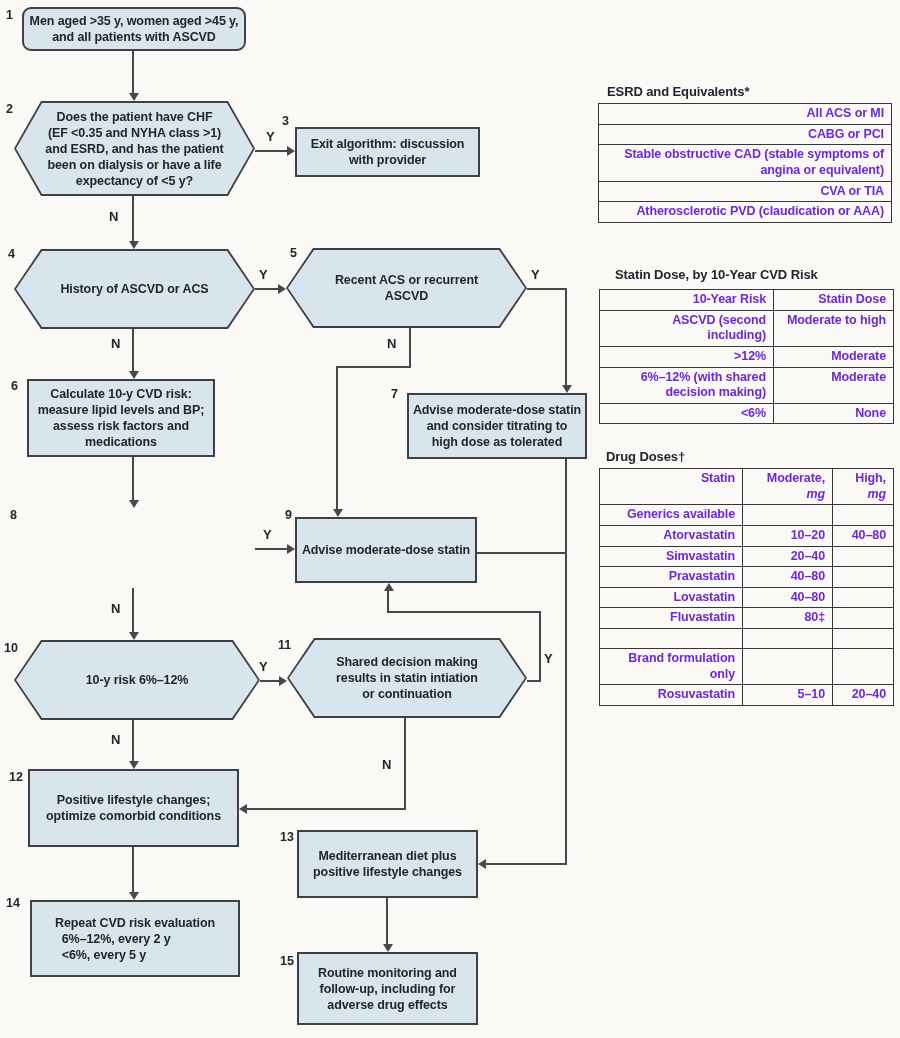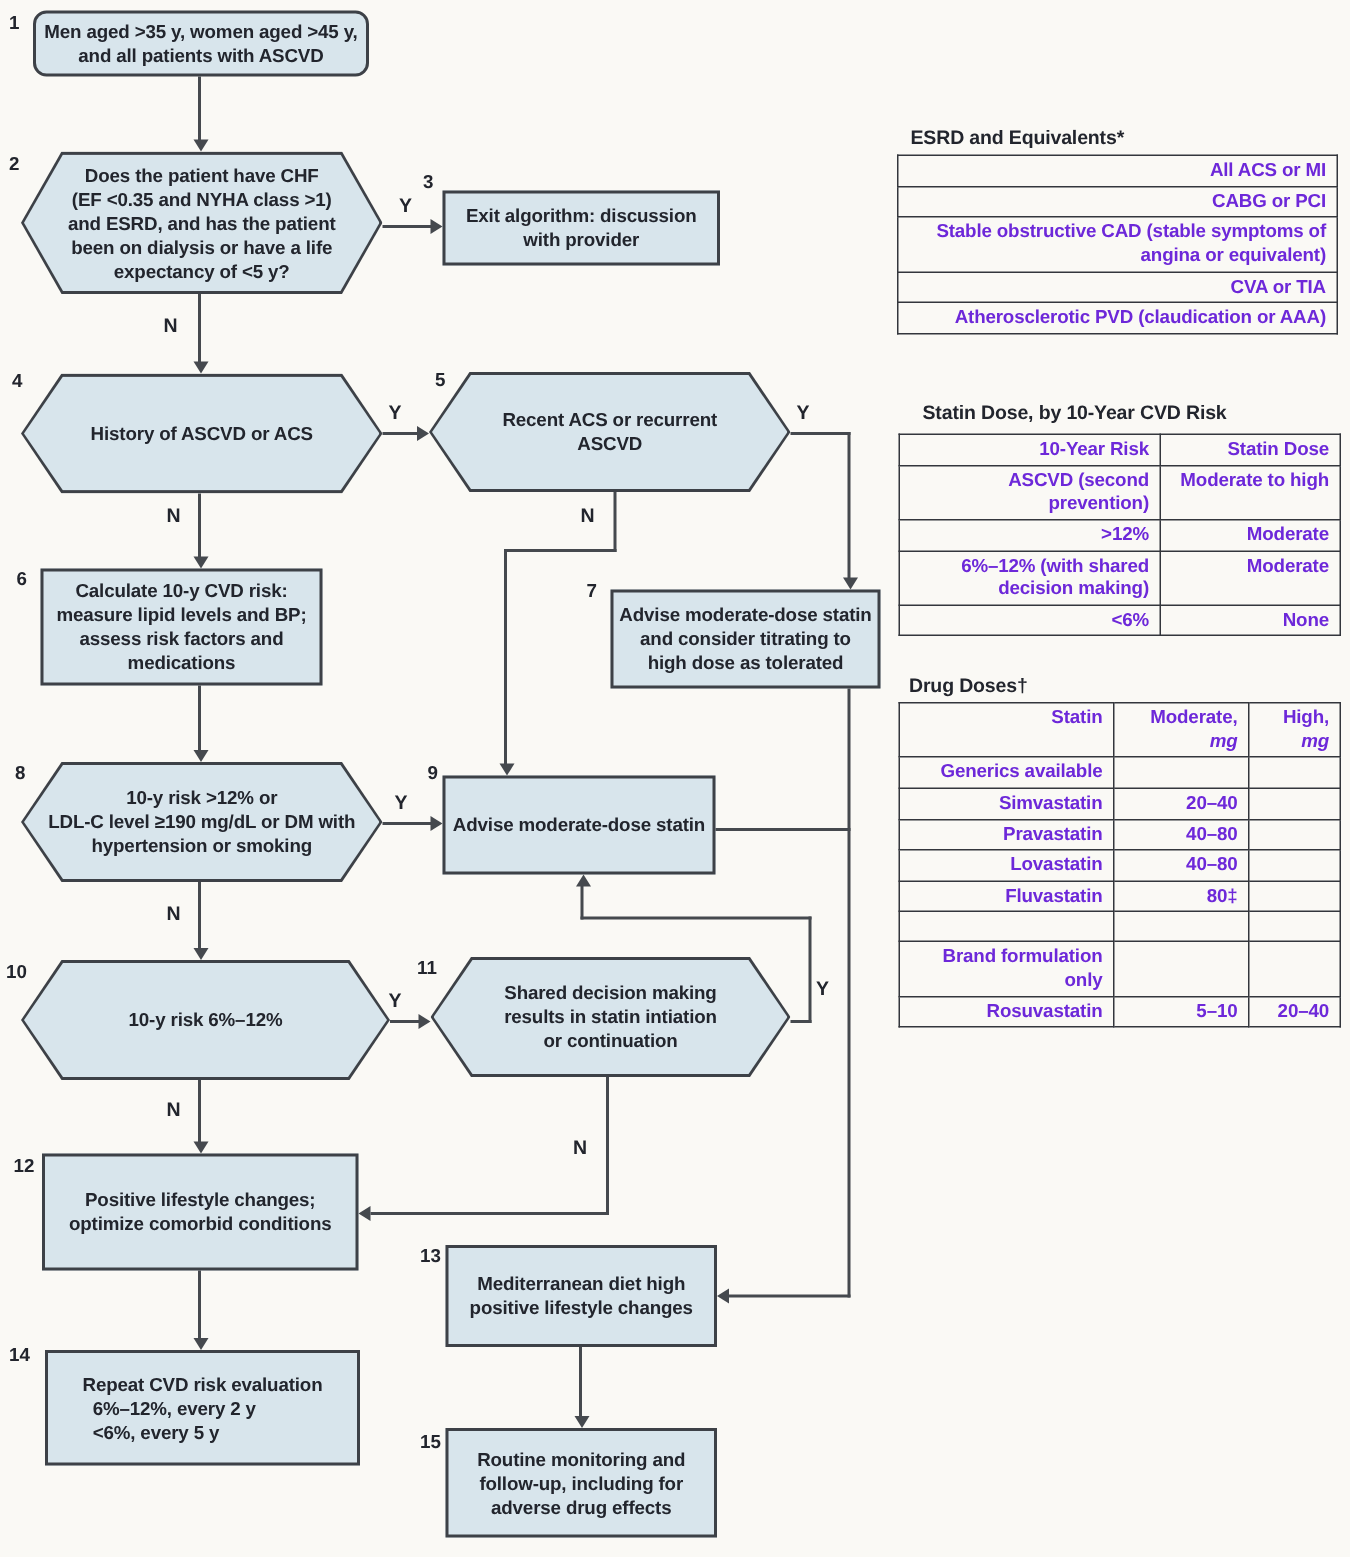"ASCVD (second prevention)" td.i1 { text: prevention -> including }
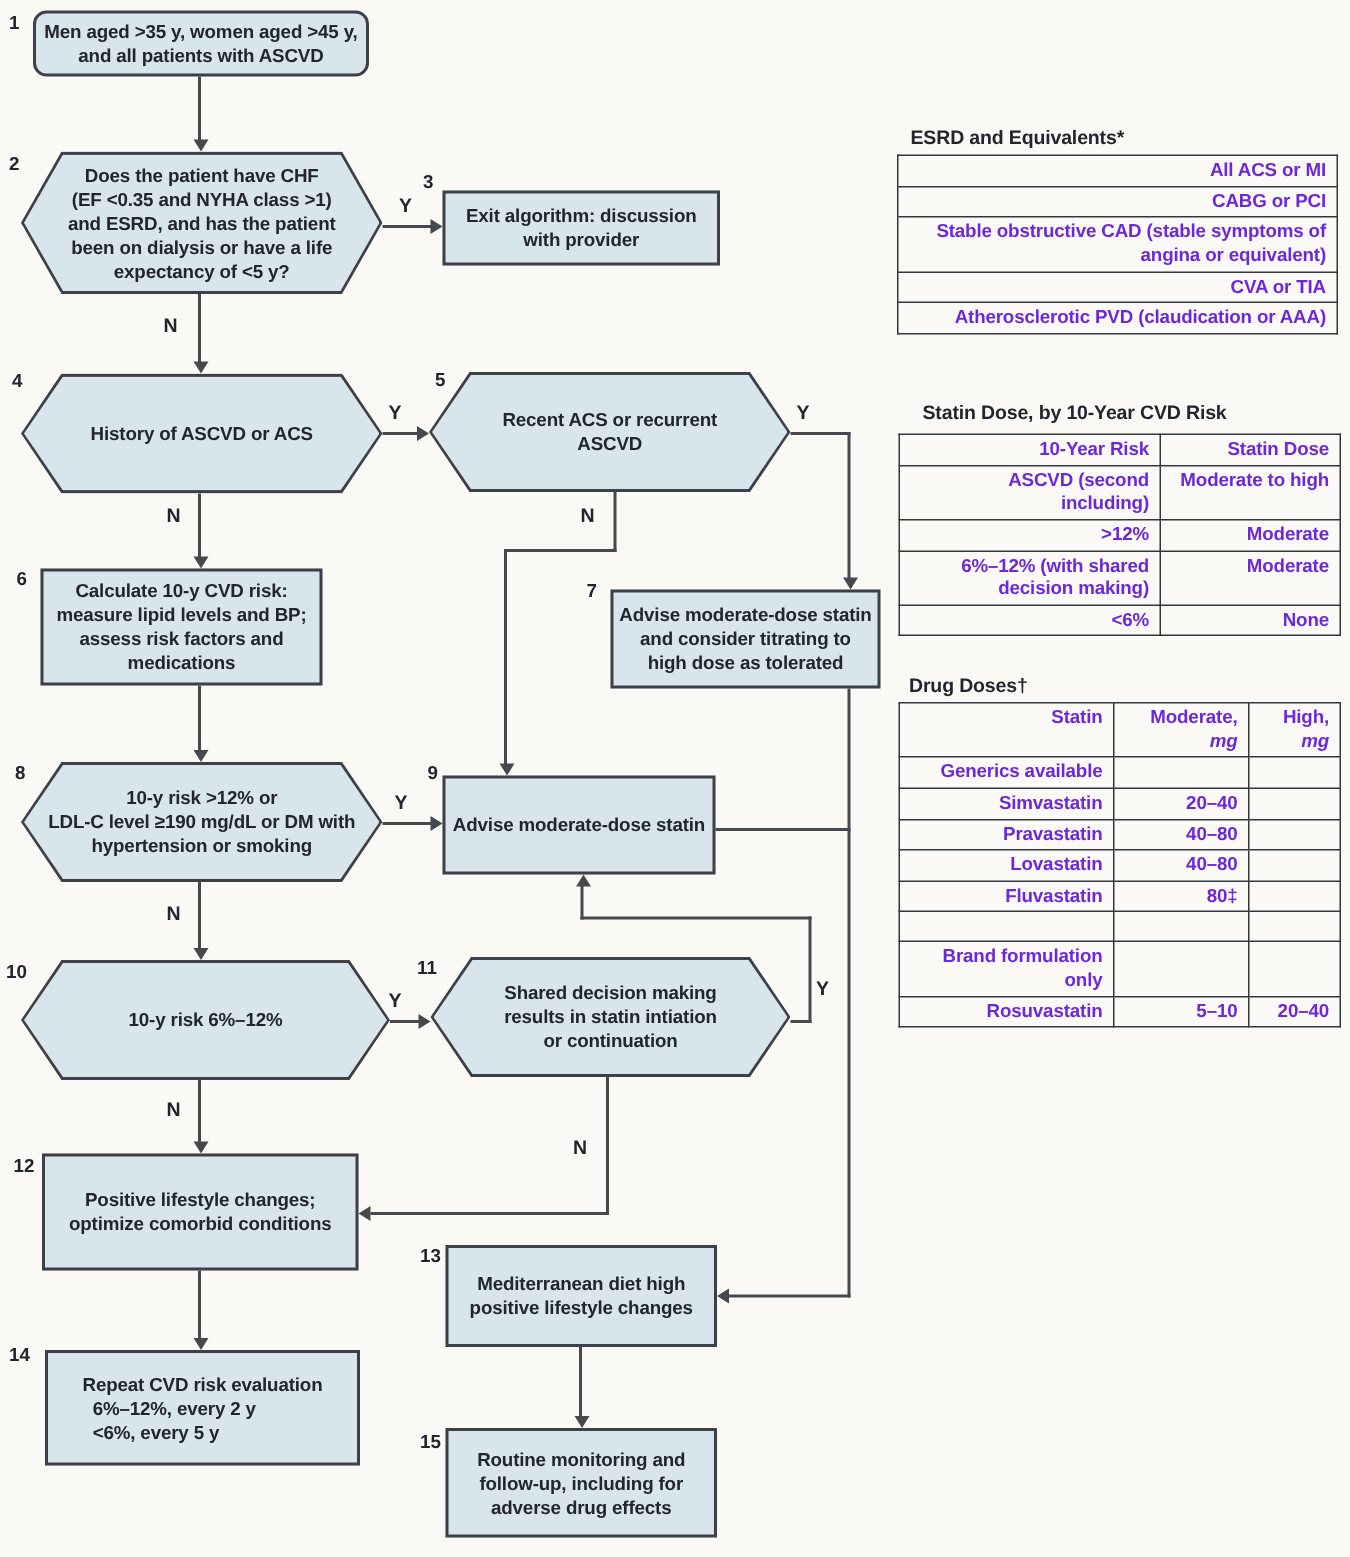"10-y risk >12% or" div.hex { html: <div> <div></div> <span>10-y risk &gt;12% or LDL-C level ≥190 mg/dL or DM with hypertension or smoking</span> </div> -> none }
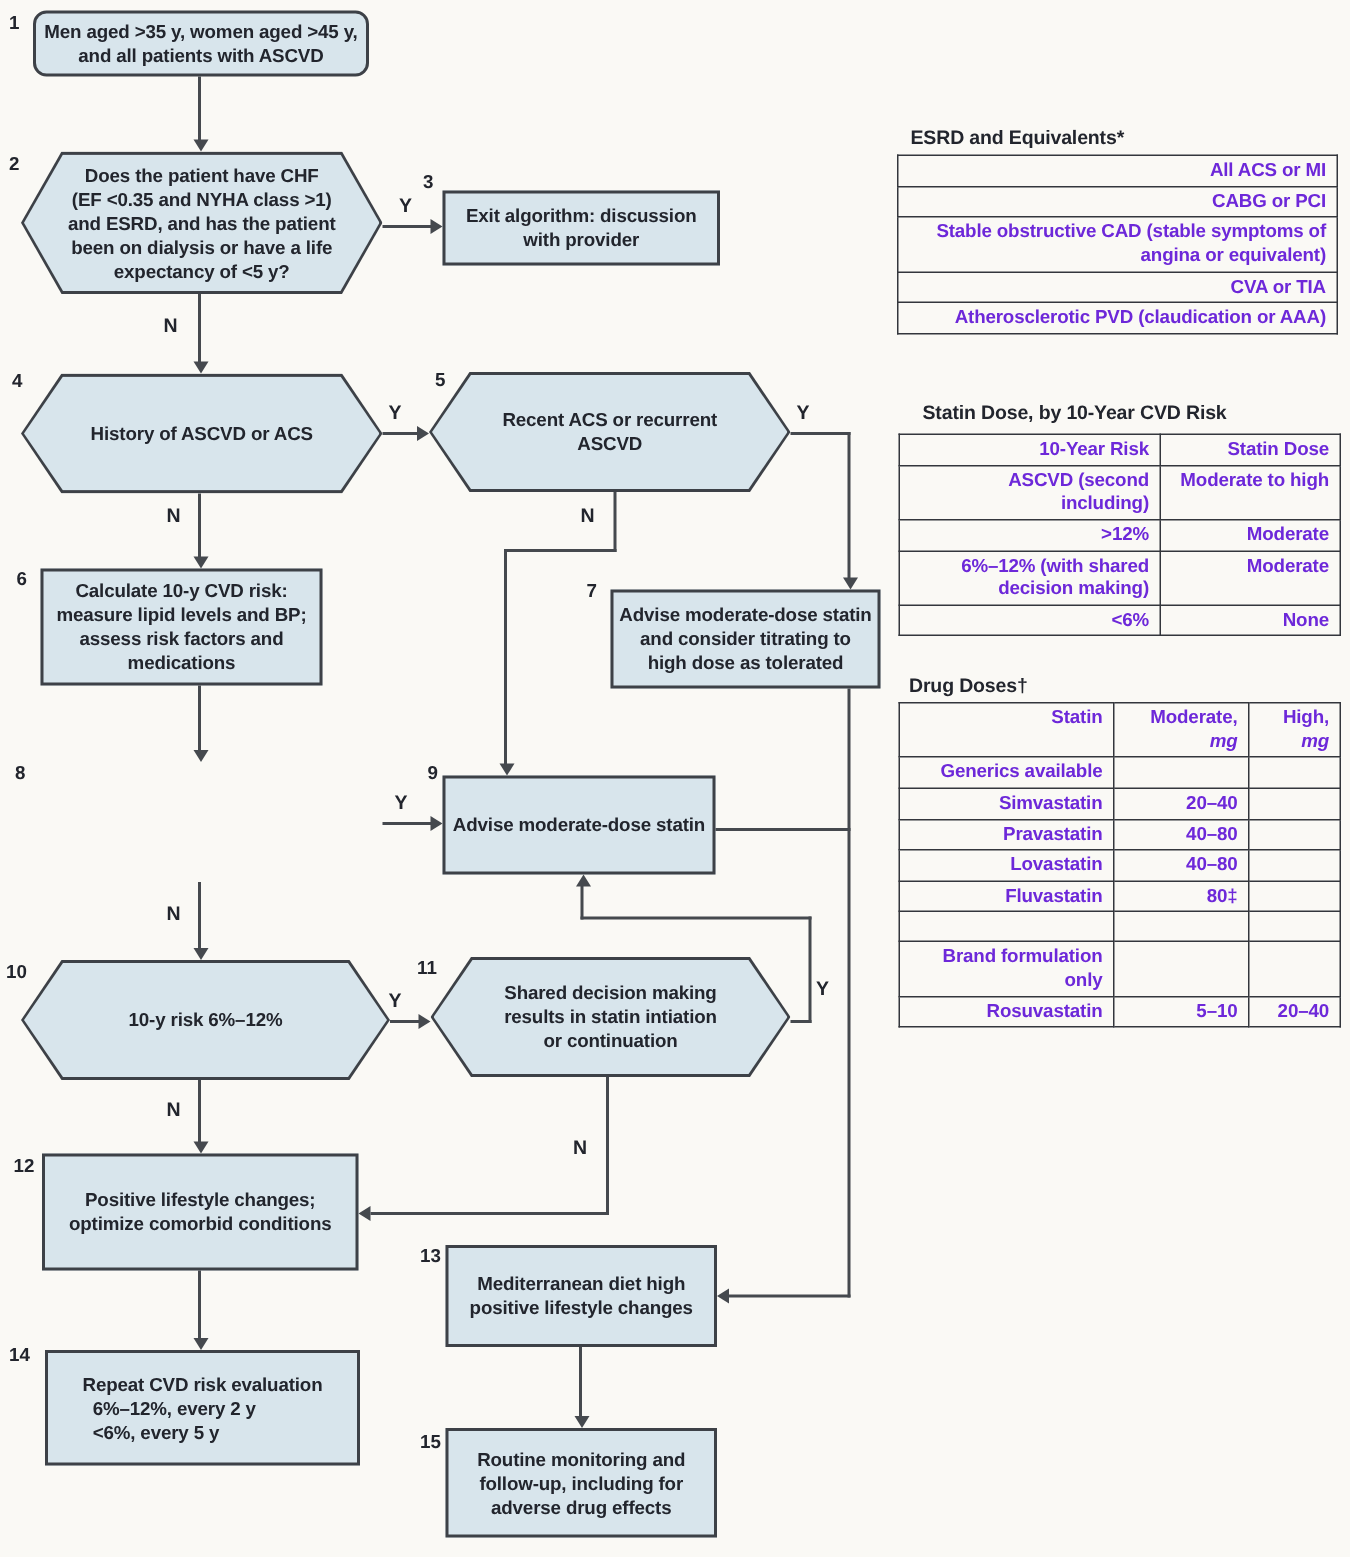"Atorvastatin" tr { html: none -> <tr> <td>Atorvastatin</td> <td>10–20</td> <td>40–80</td> </tr> }
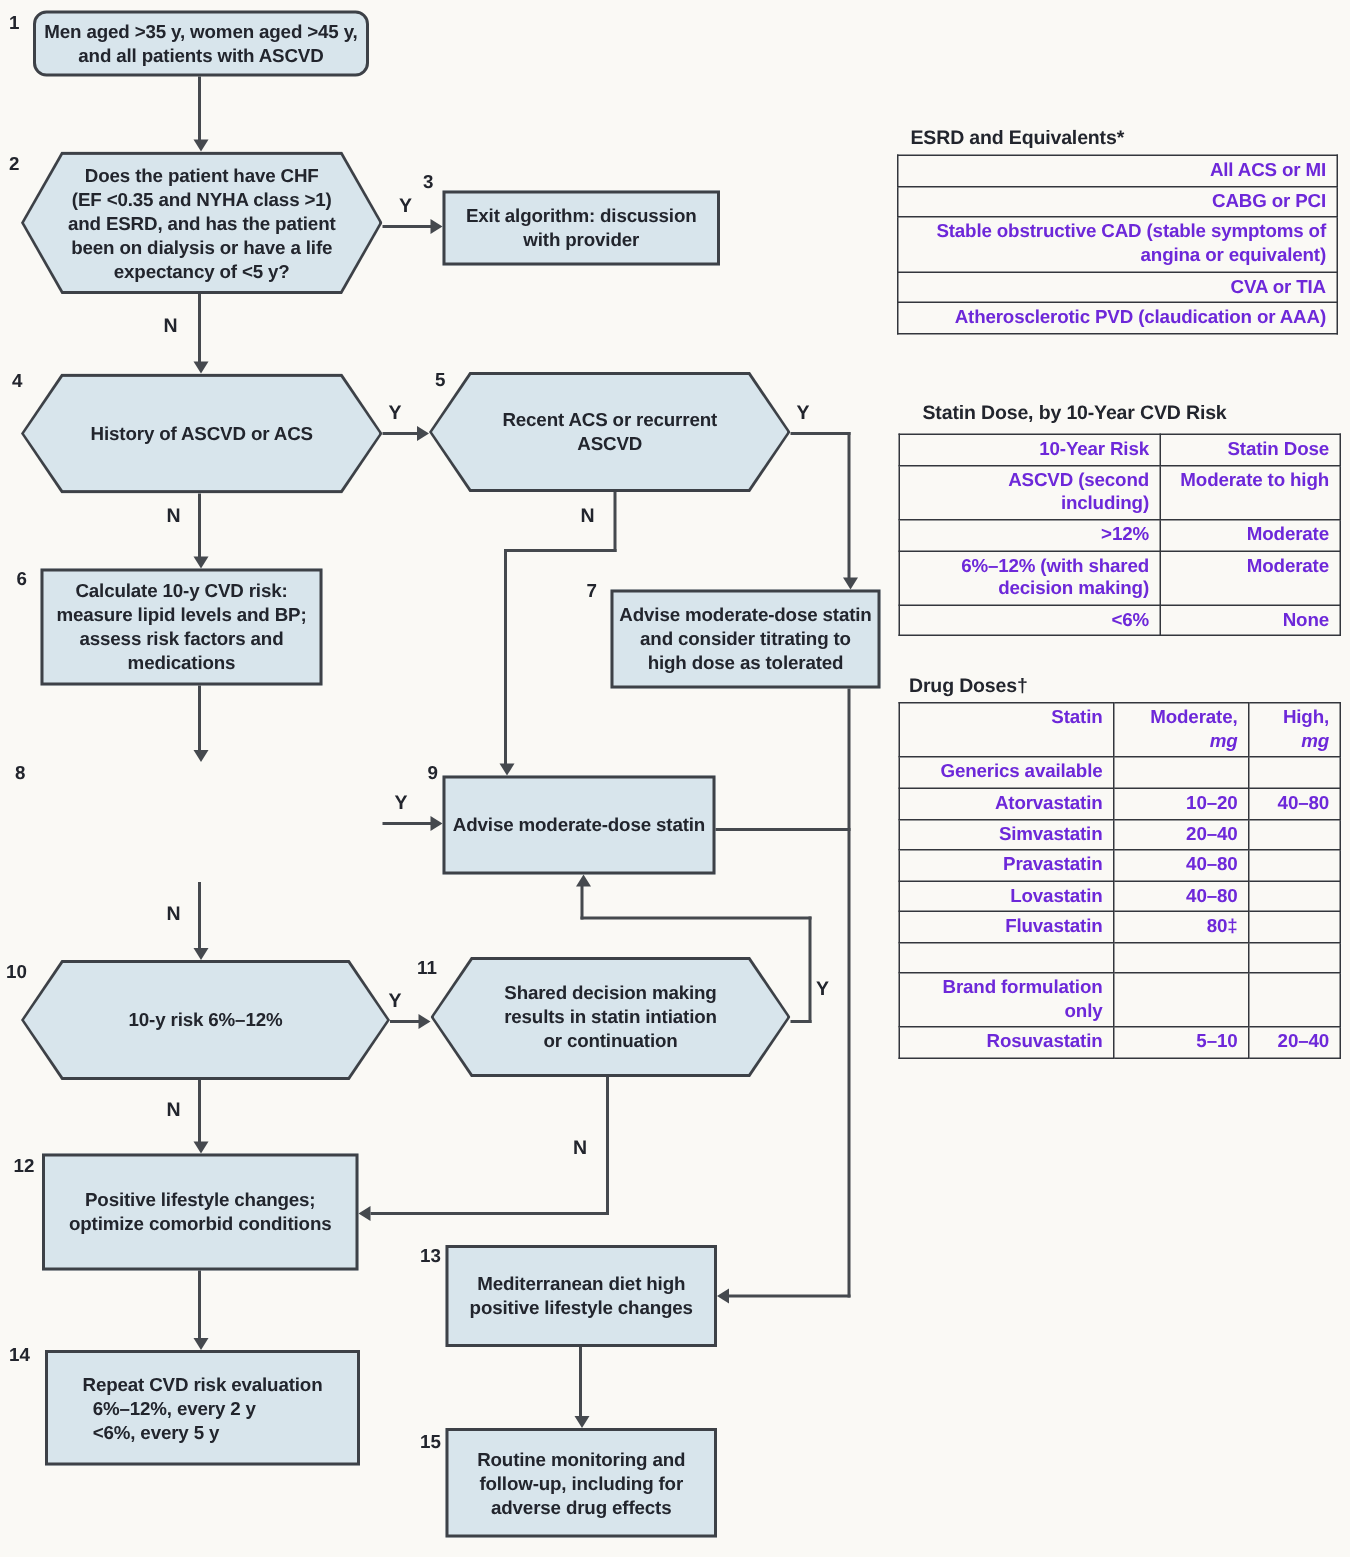"Mediterranean diet high" span.ntext { text: high -> plus }
